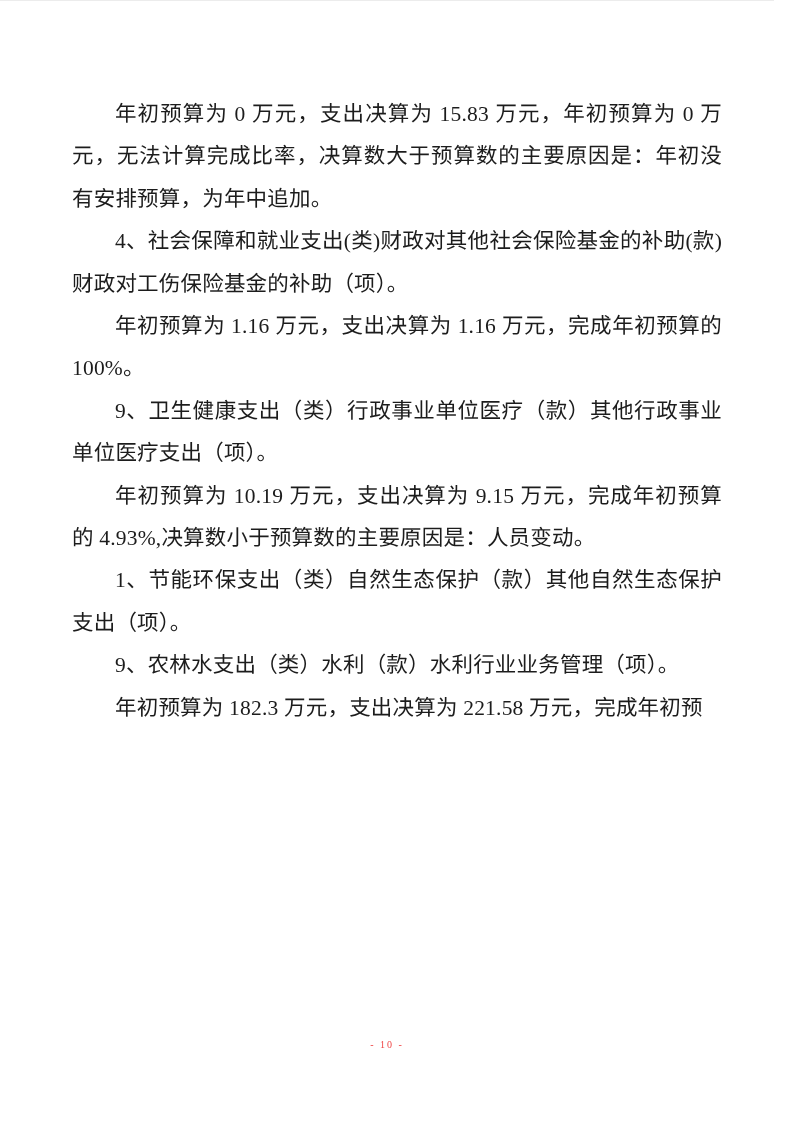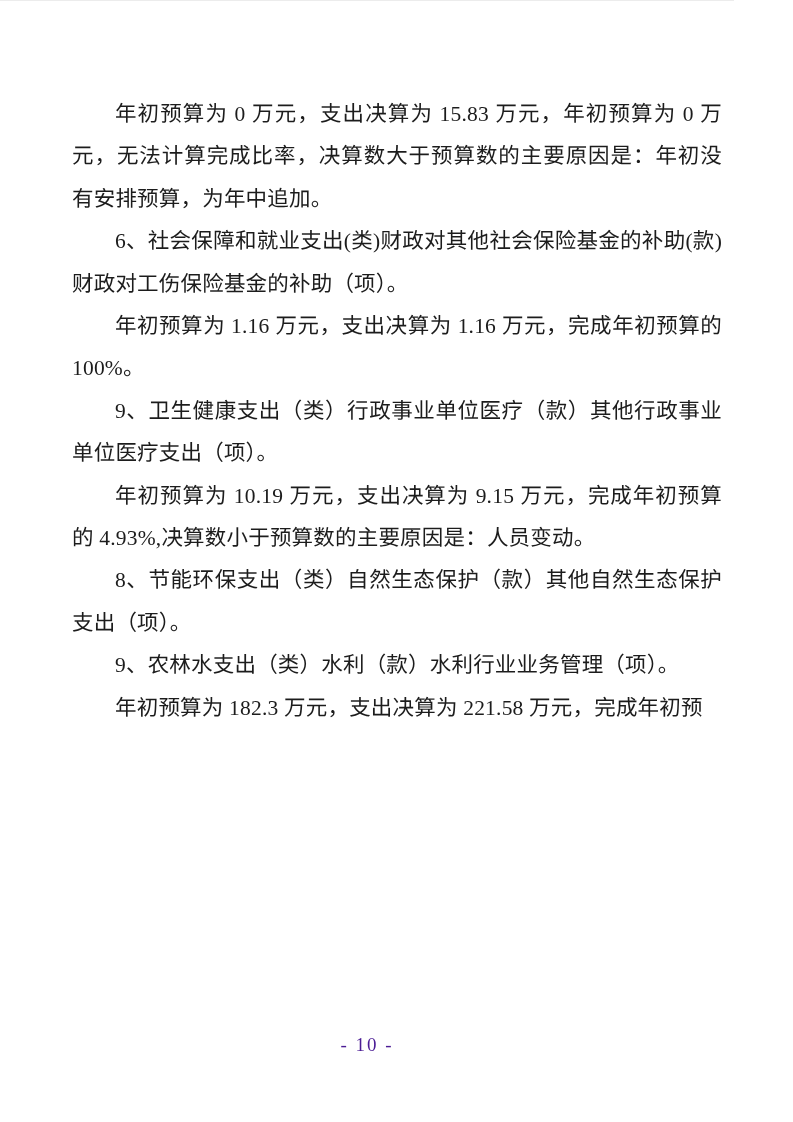"年初预算为 0 万元，支出决算为 15.83 万元，年初预算为" .page { padding-left: none -> 40px }
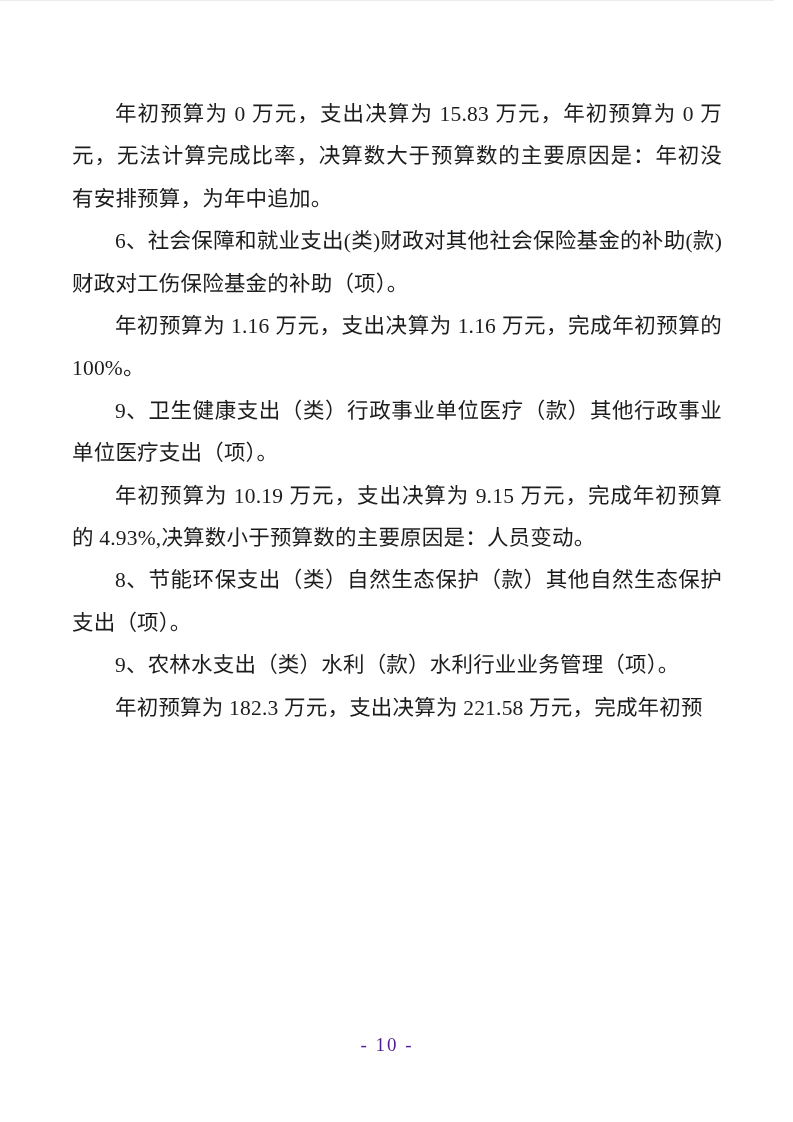"6、社会保障和就业支出(类)财政对其他社会保险基金的补助(款)财政对工伤保险基金" p.para { text: 6 -> 4 }
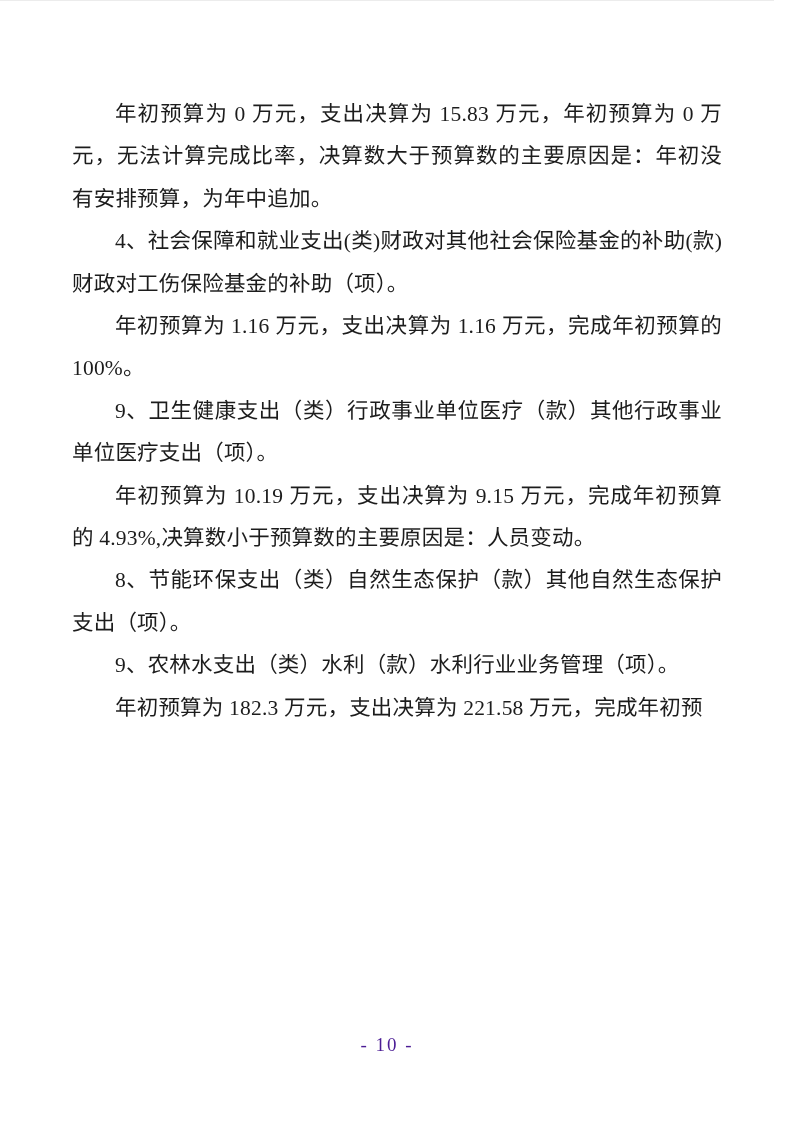"8、节能环保支出（类）自然生态保护（款）其他自然生态保护支出（项）。" p.para { text: 8 -> 1 }
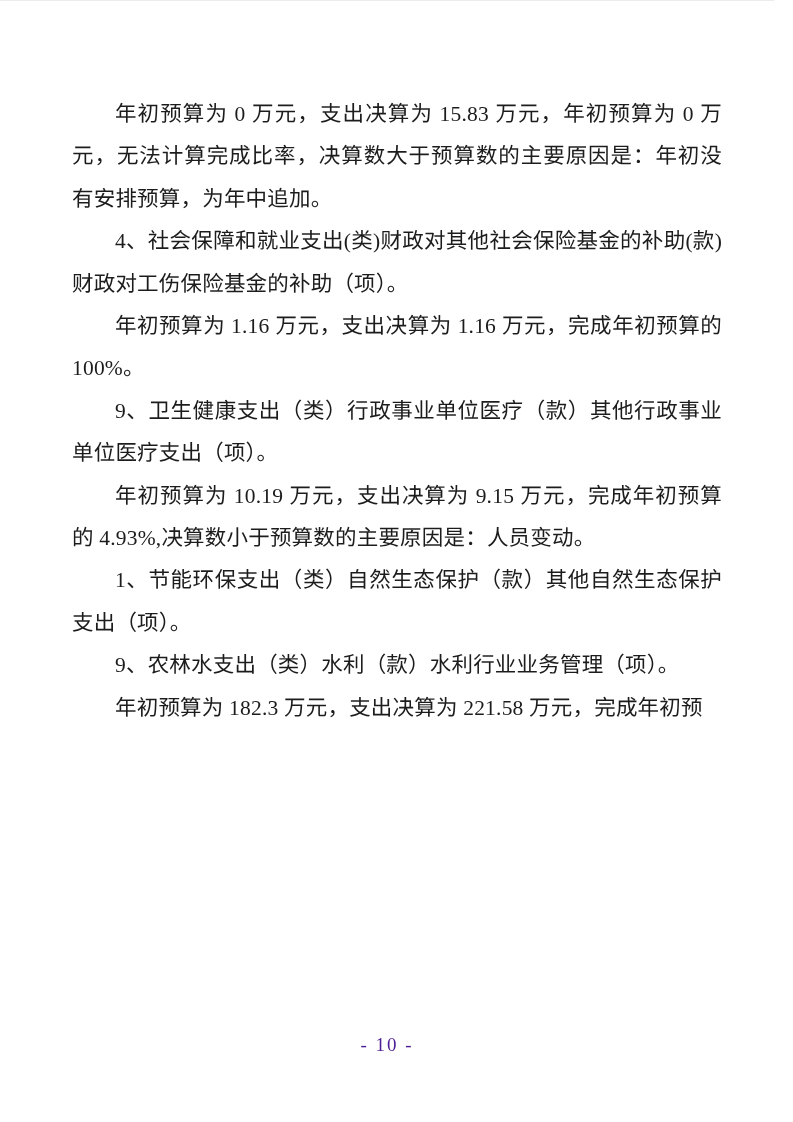"- 10 -" .footer { color: #4c1d95 -> #ef4444; font-size: 19px -> 10px }
